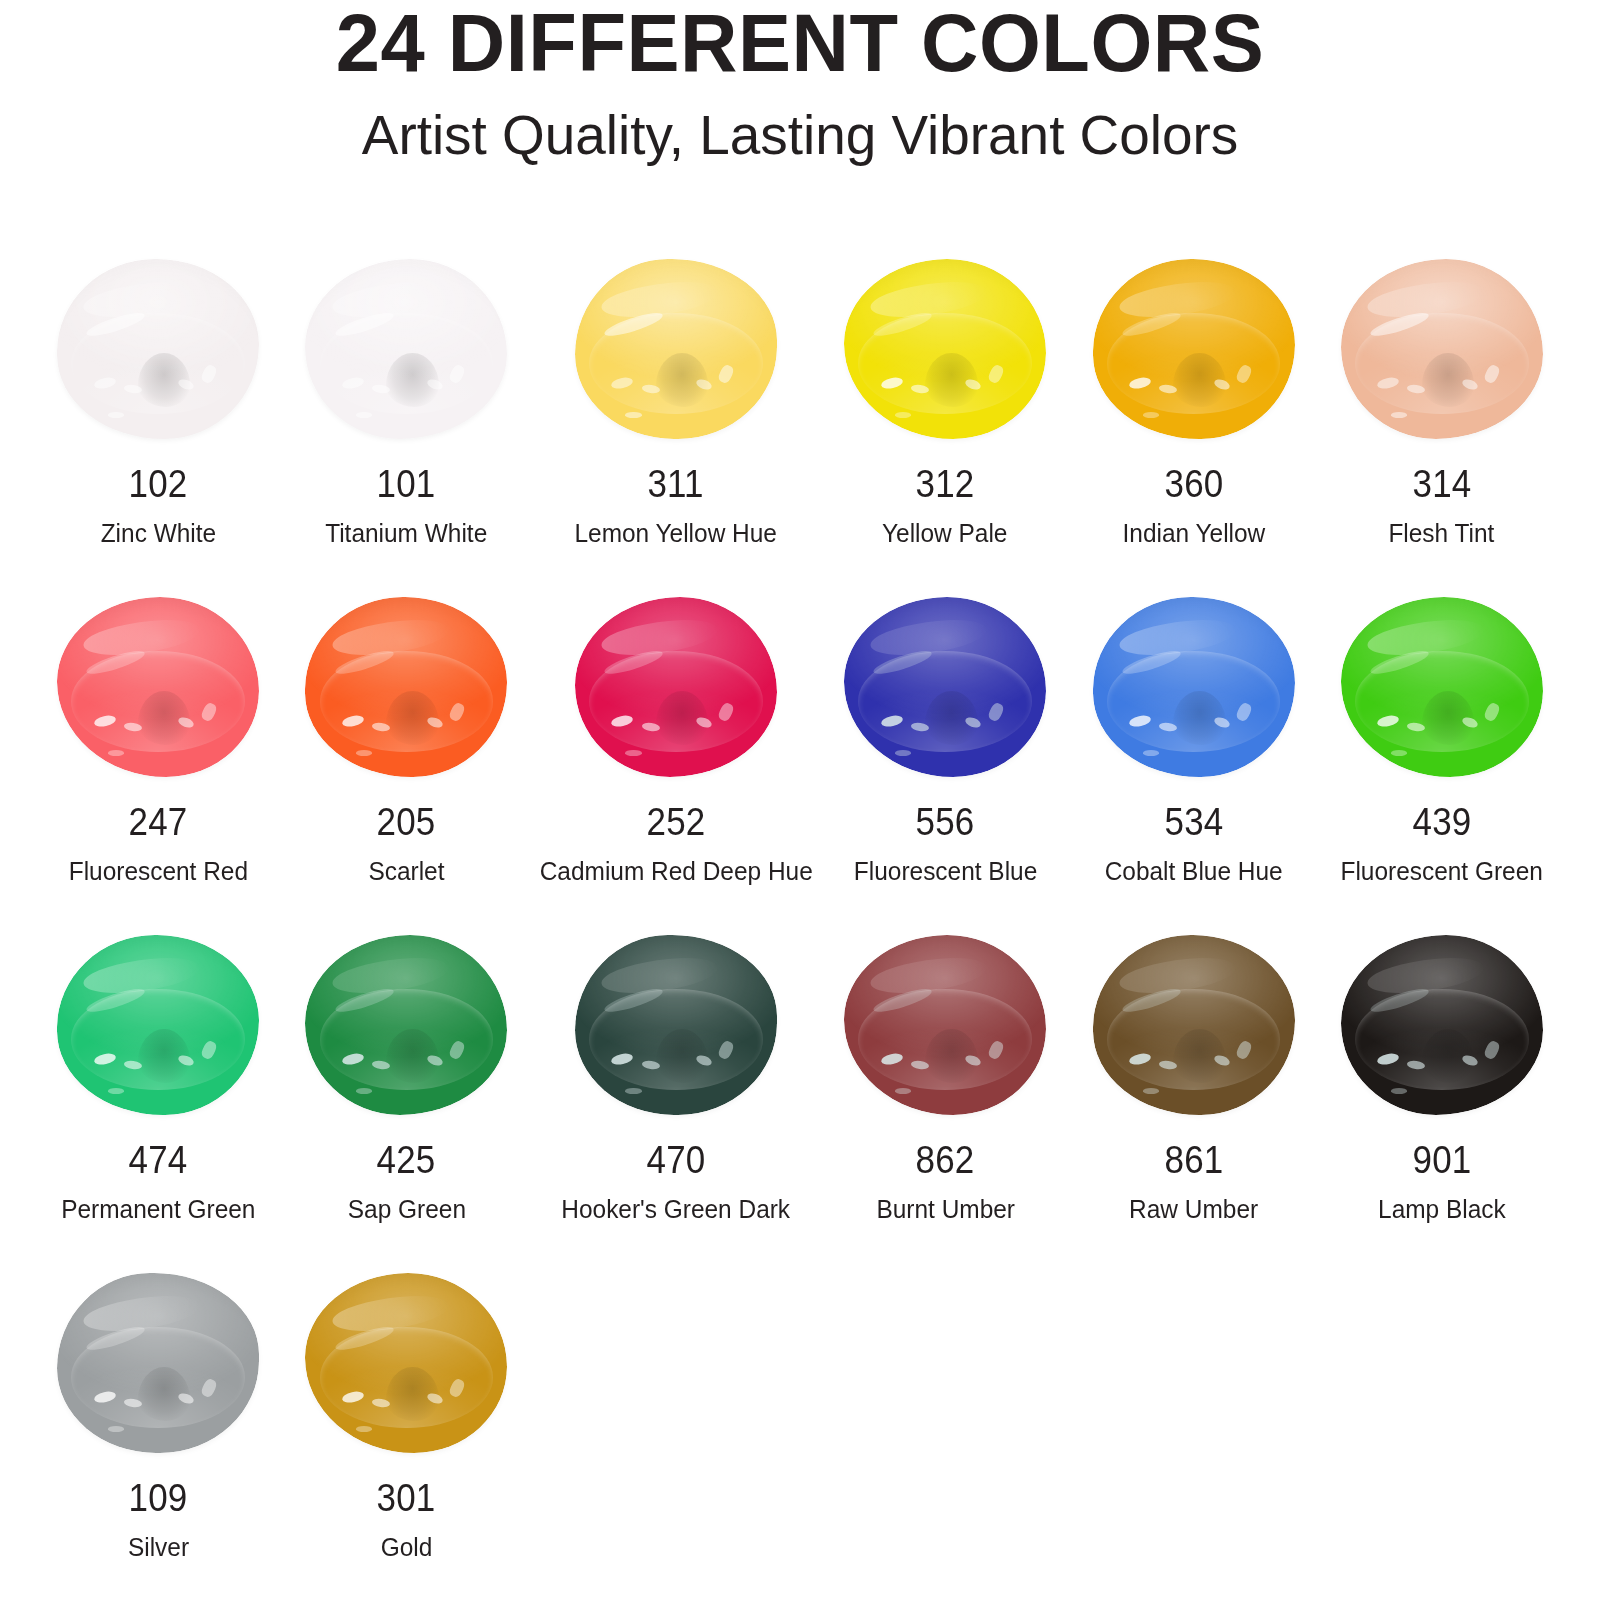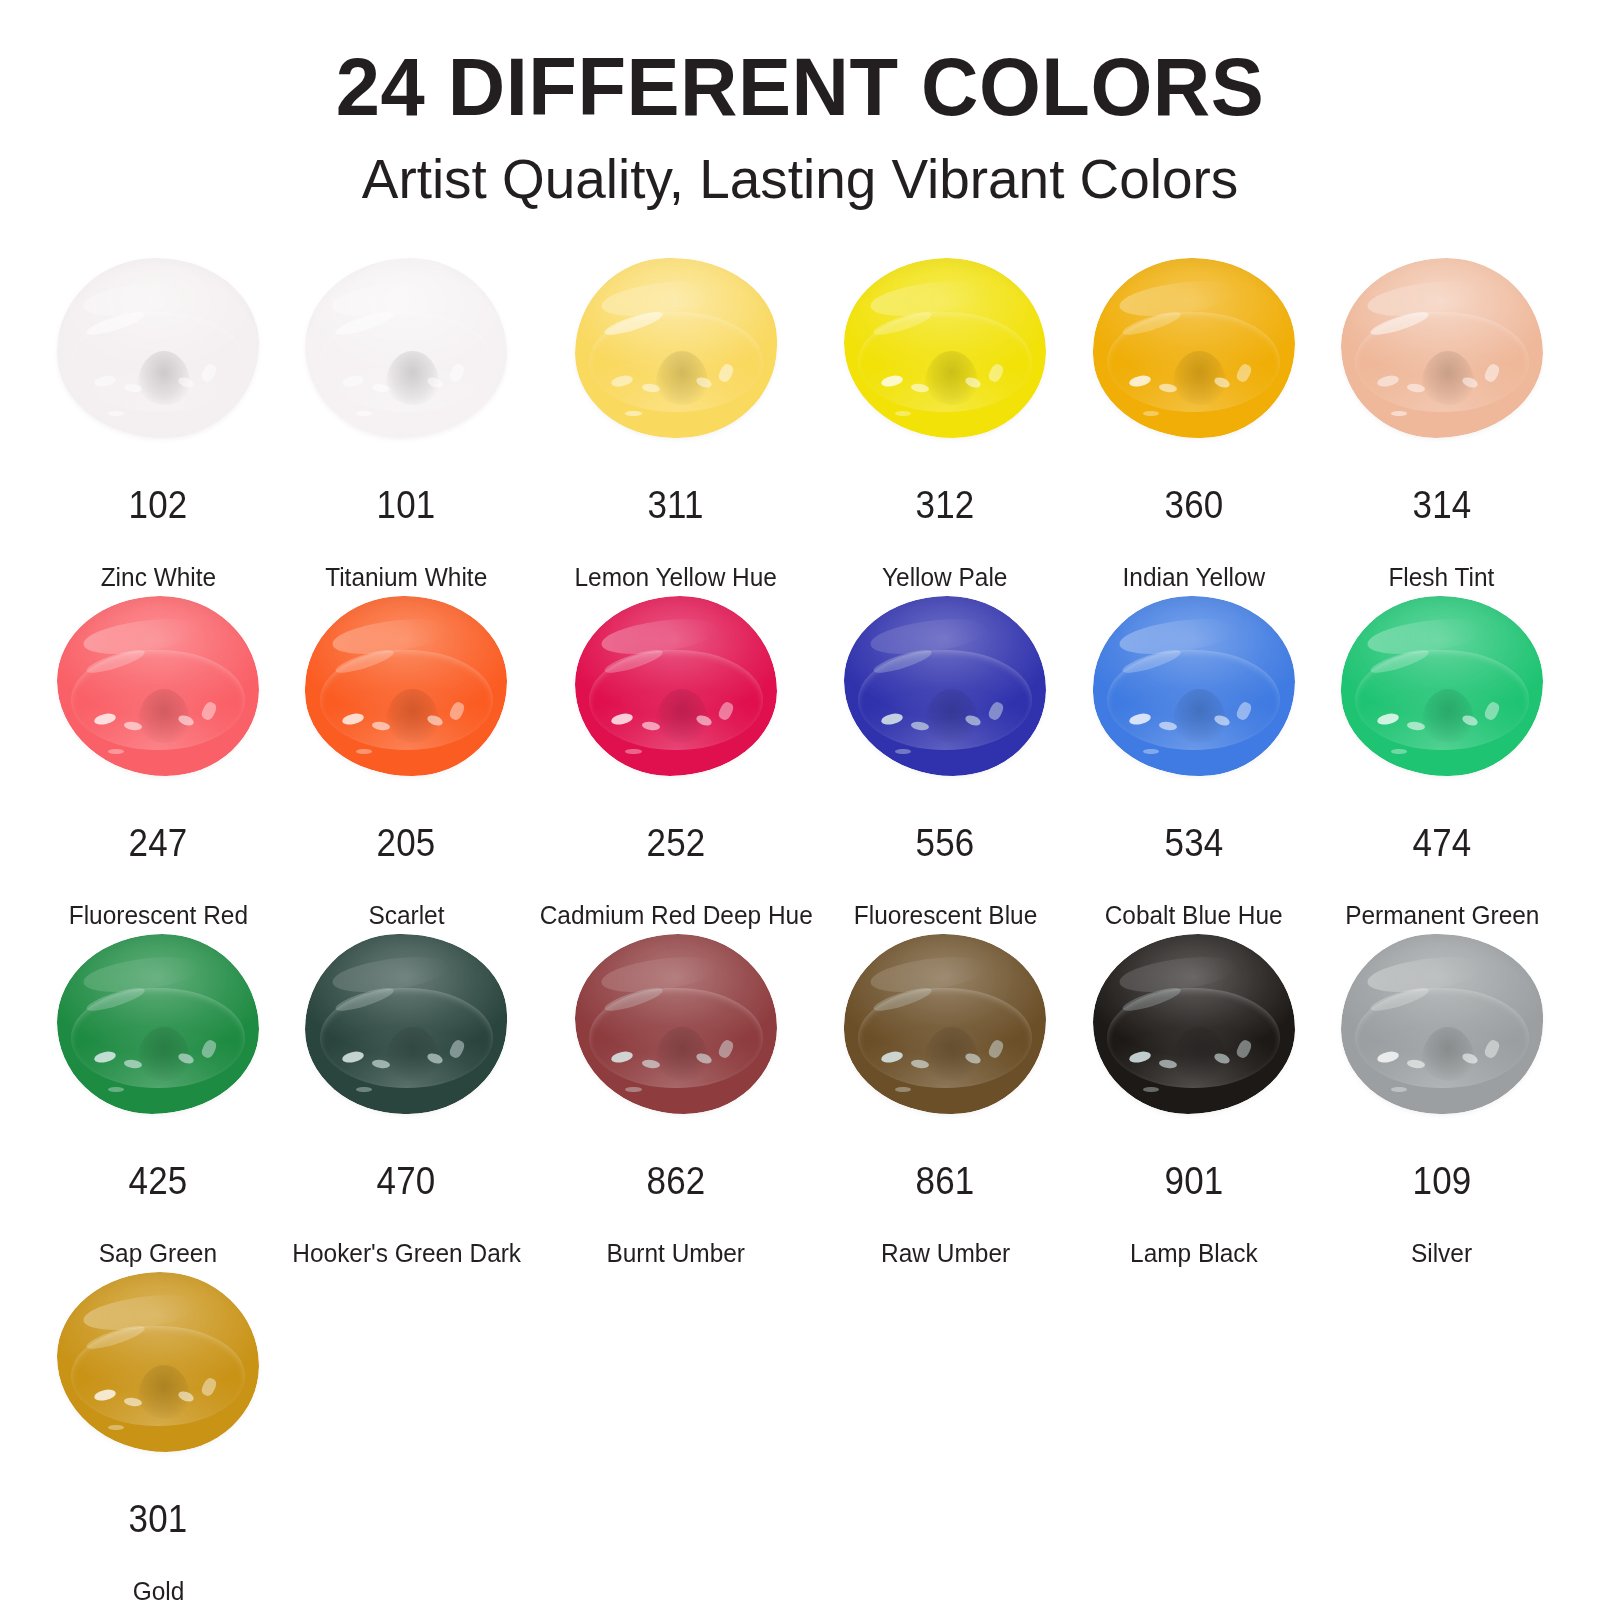"24 DIFFERENT COLORS" .header { padding-top: 44px -> none }
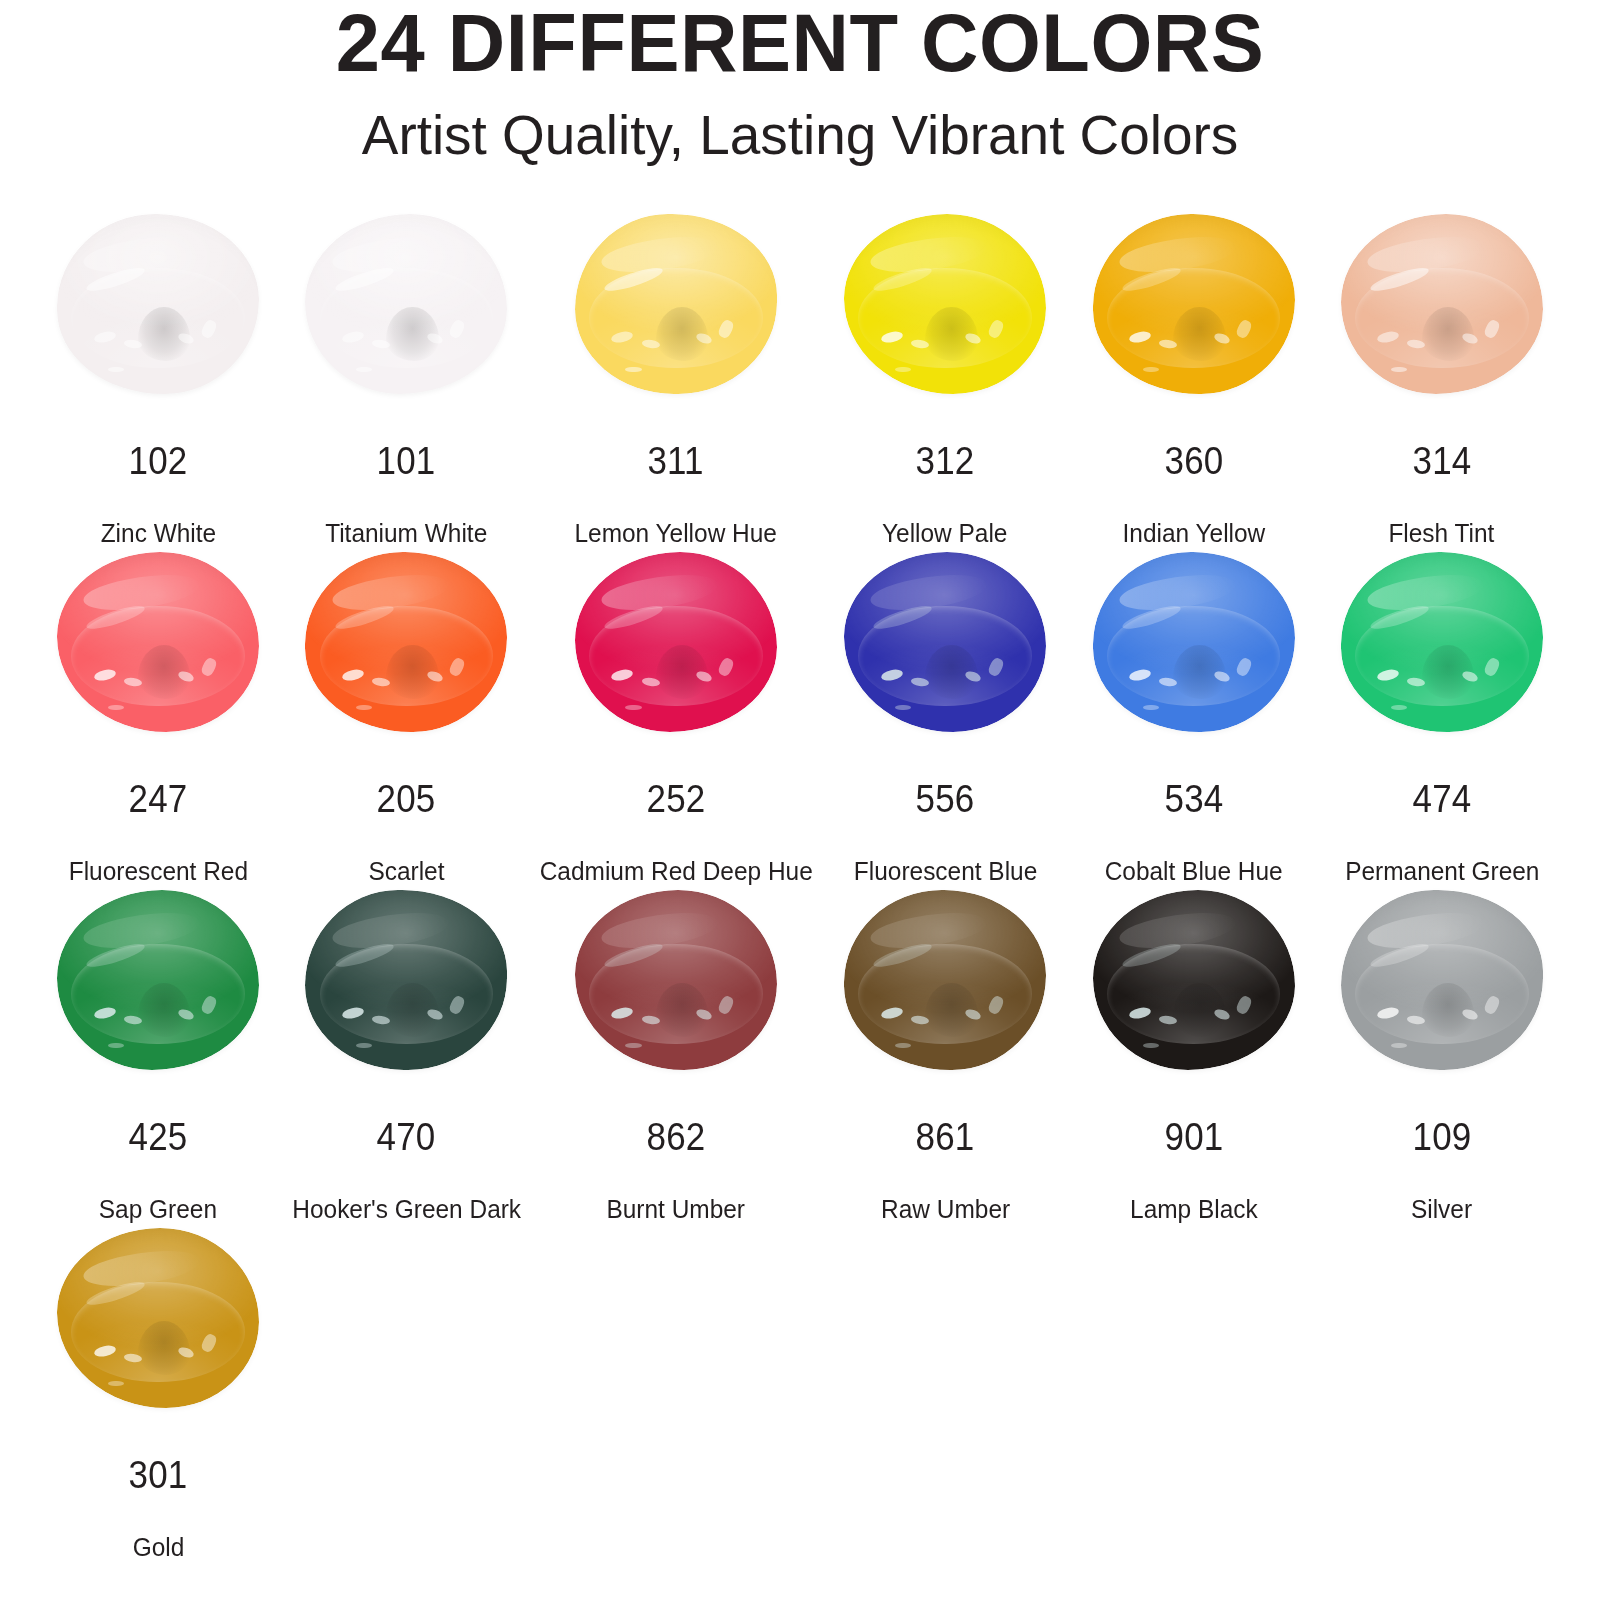"102" .swatch { justify-content: space-between -> flex-end }
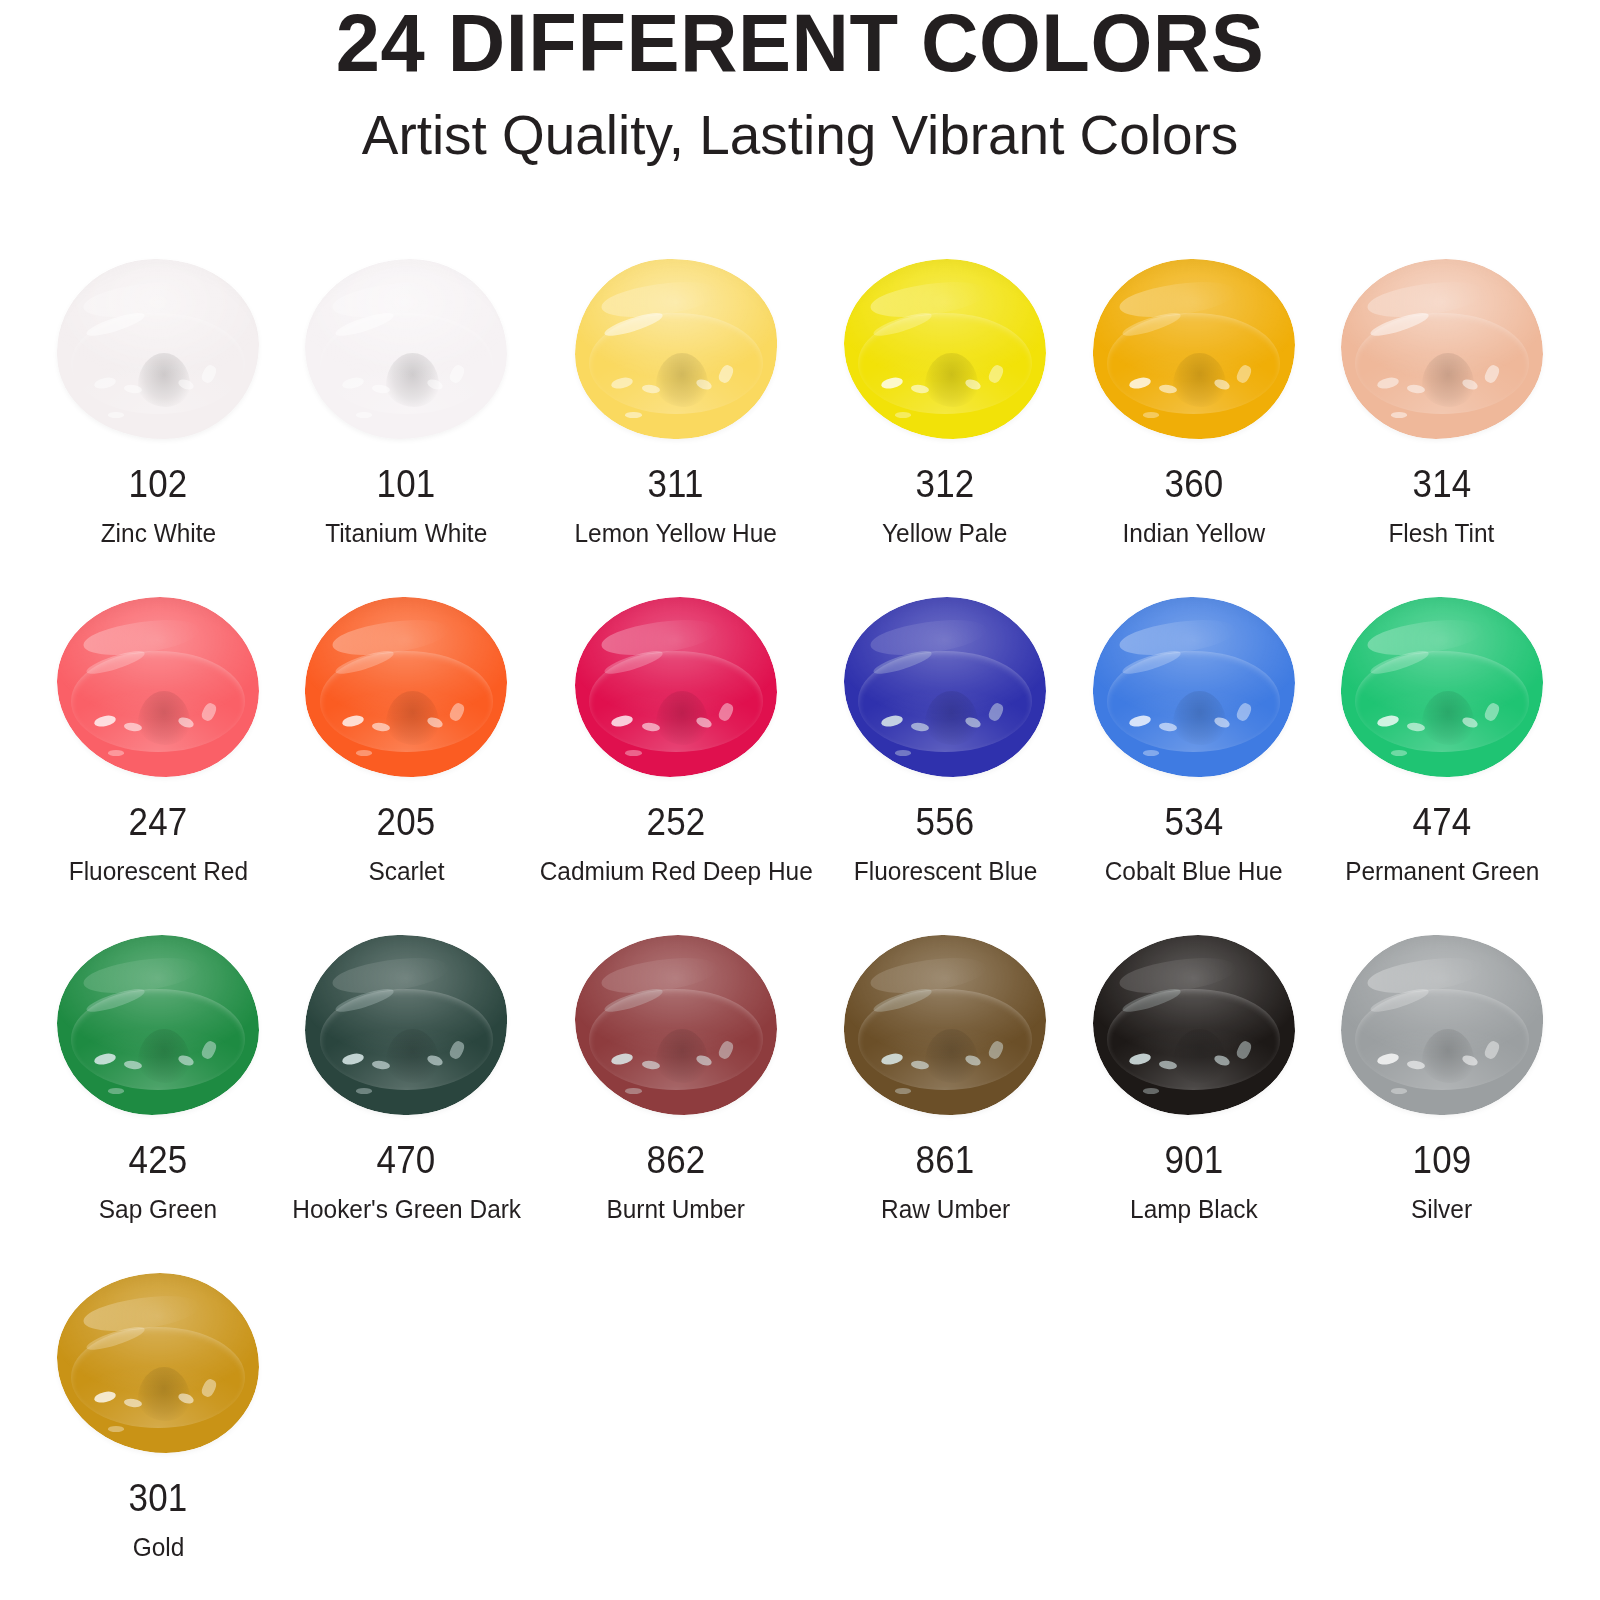"439" div.swatch { html: none -> <div> <div> <div> <div></div> <div></div> <div></div> <div></div> <div></div> <div></div> <div></div> <div></div> <div></div> <div></div> <div></div> </div> </div> <div>439</div> <div>Fluorescent Green</div> </div> }
